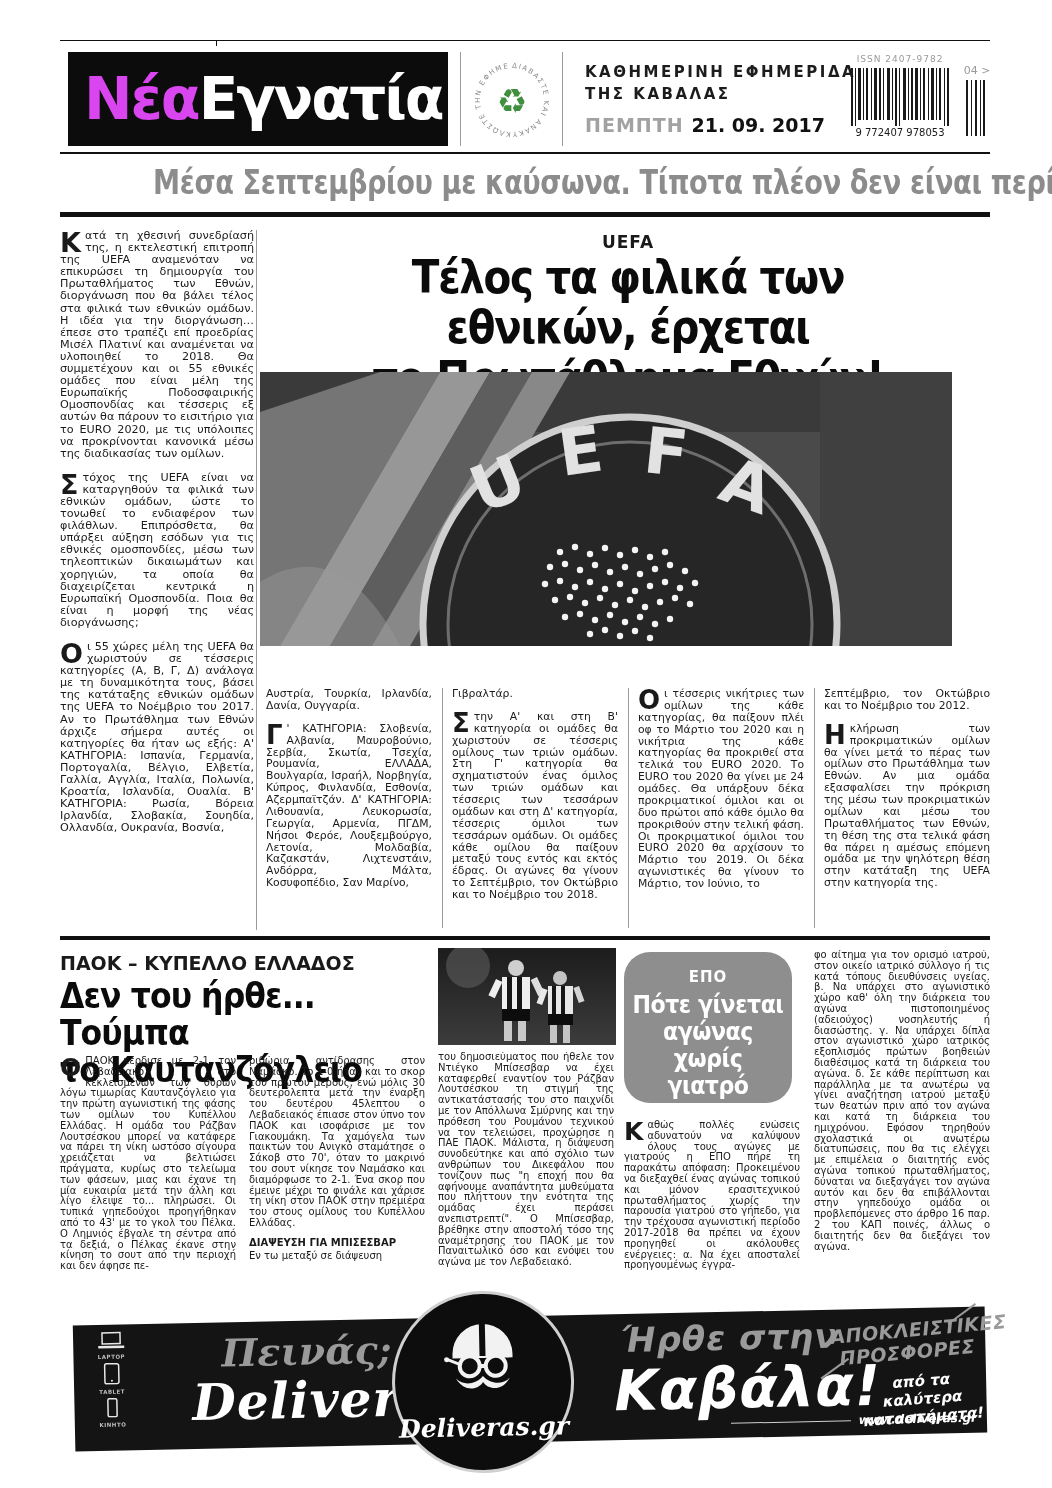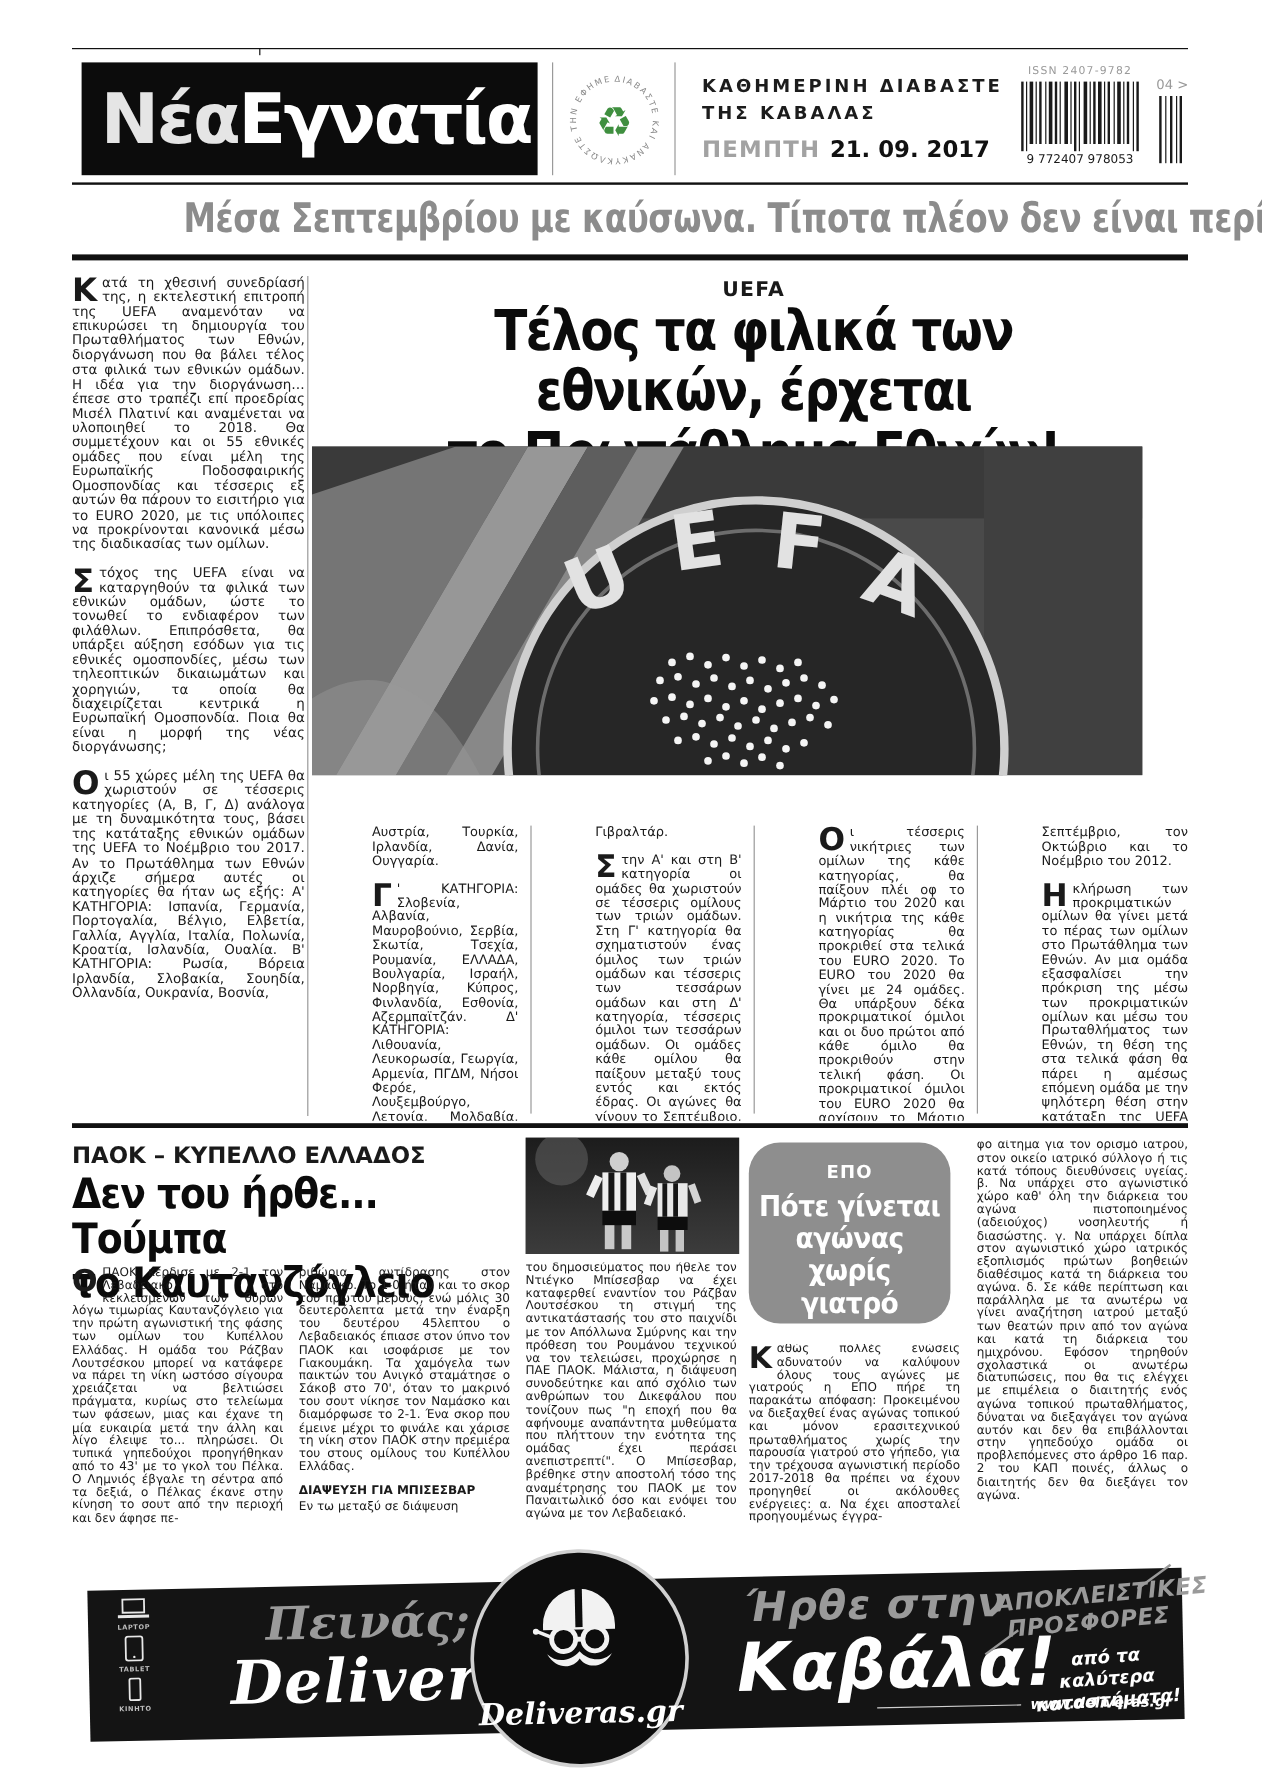"Νέα" .logo-box .nea { color: #e5e5e5 -> #d946ef }
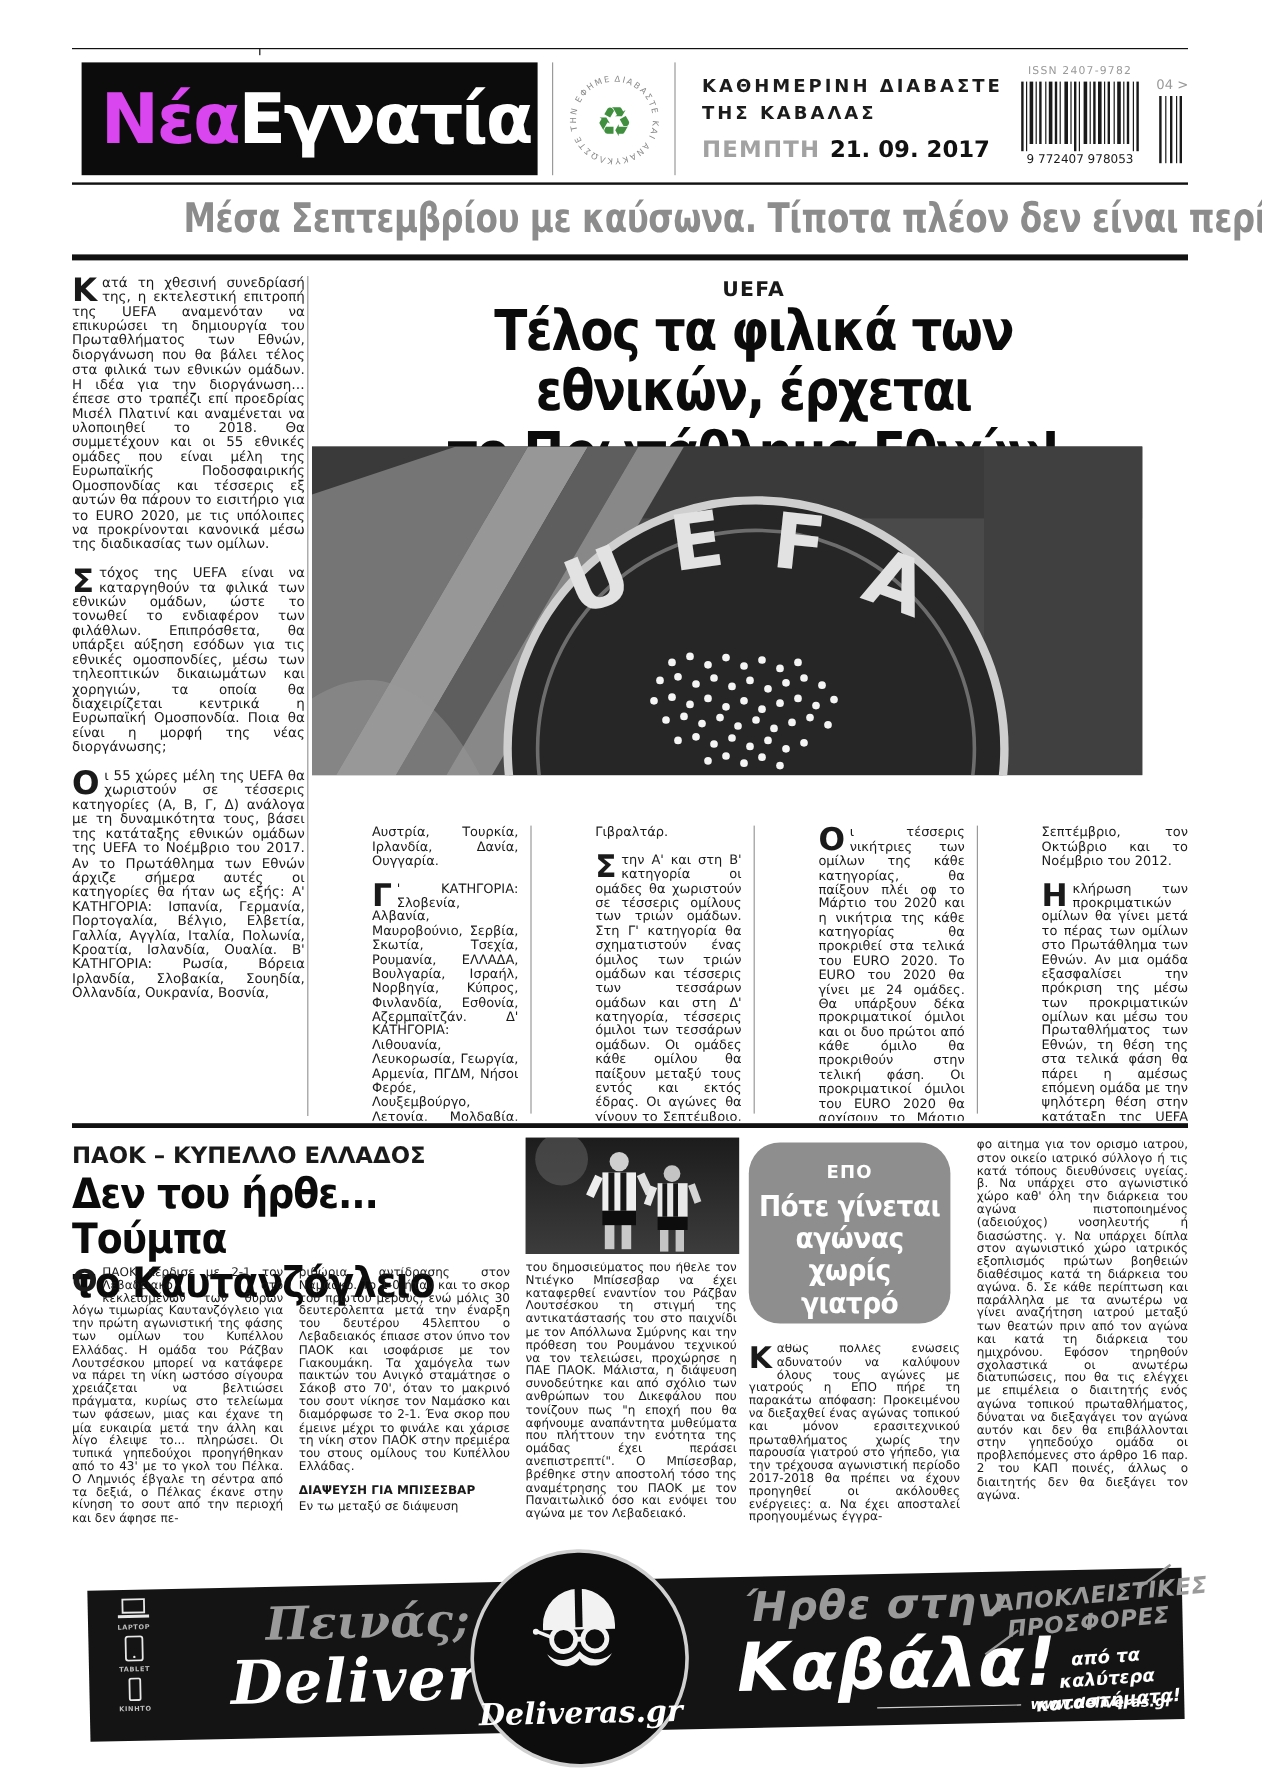"ΚΑΘΗΜΕΡΙΝΗ ΔΙΑΒΑΣΤΕ" div.t1 { text: ΔΙΑΒΑΣΤΕ -> ΕΦΗΜΕΡΙΔΑ }
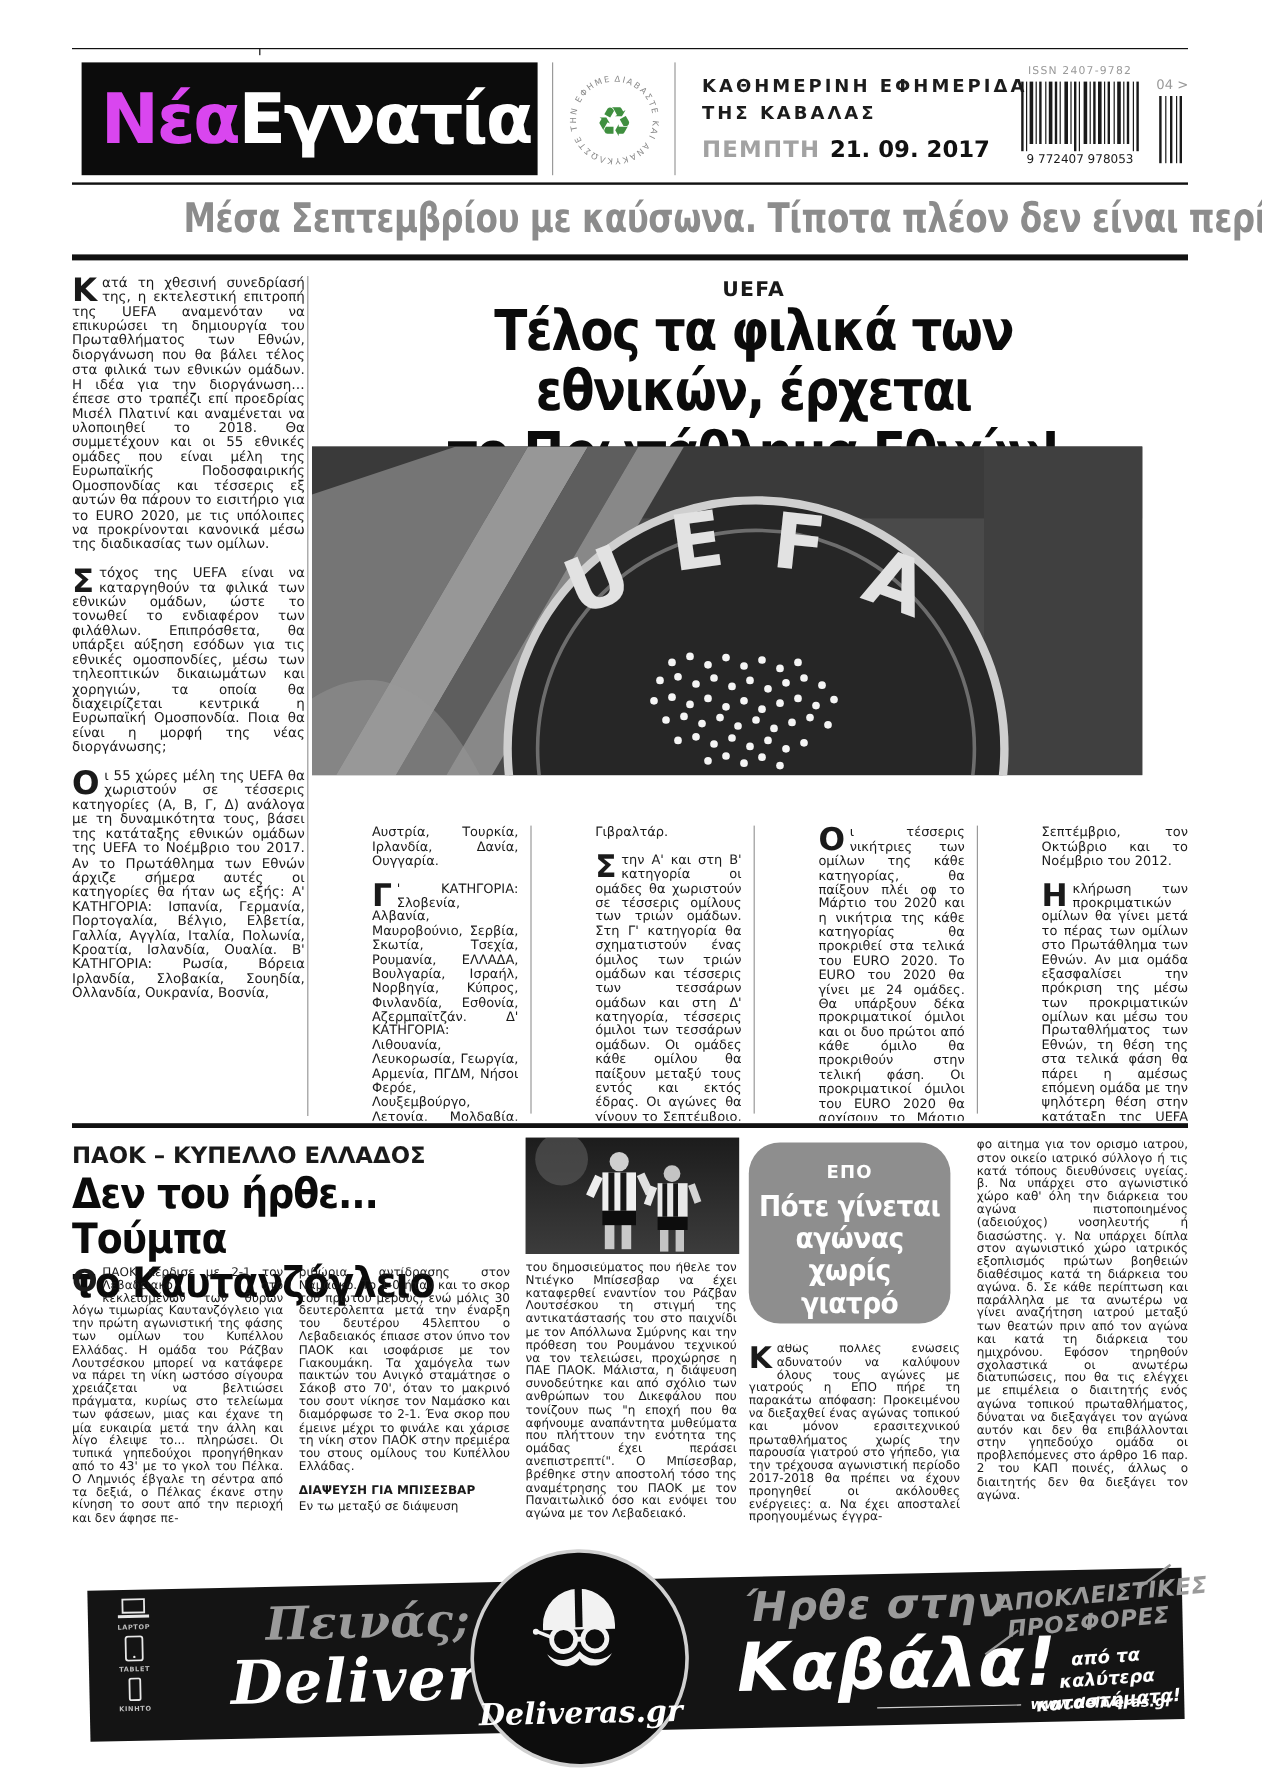"Αυστρία, Τουρκία, Ιρλανδία, Δανία," .lead-col p.body-para { margin-left: 44px -> none }
